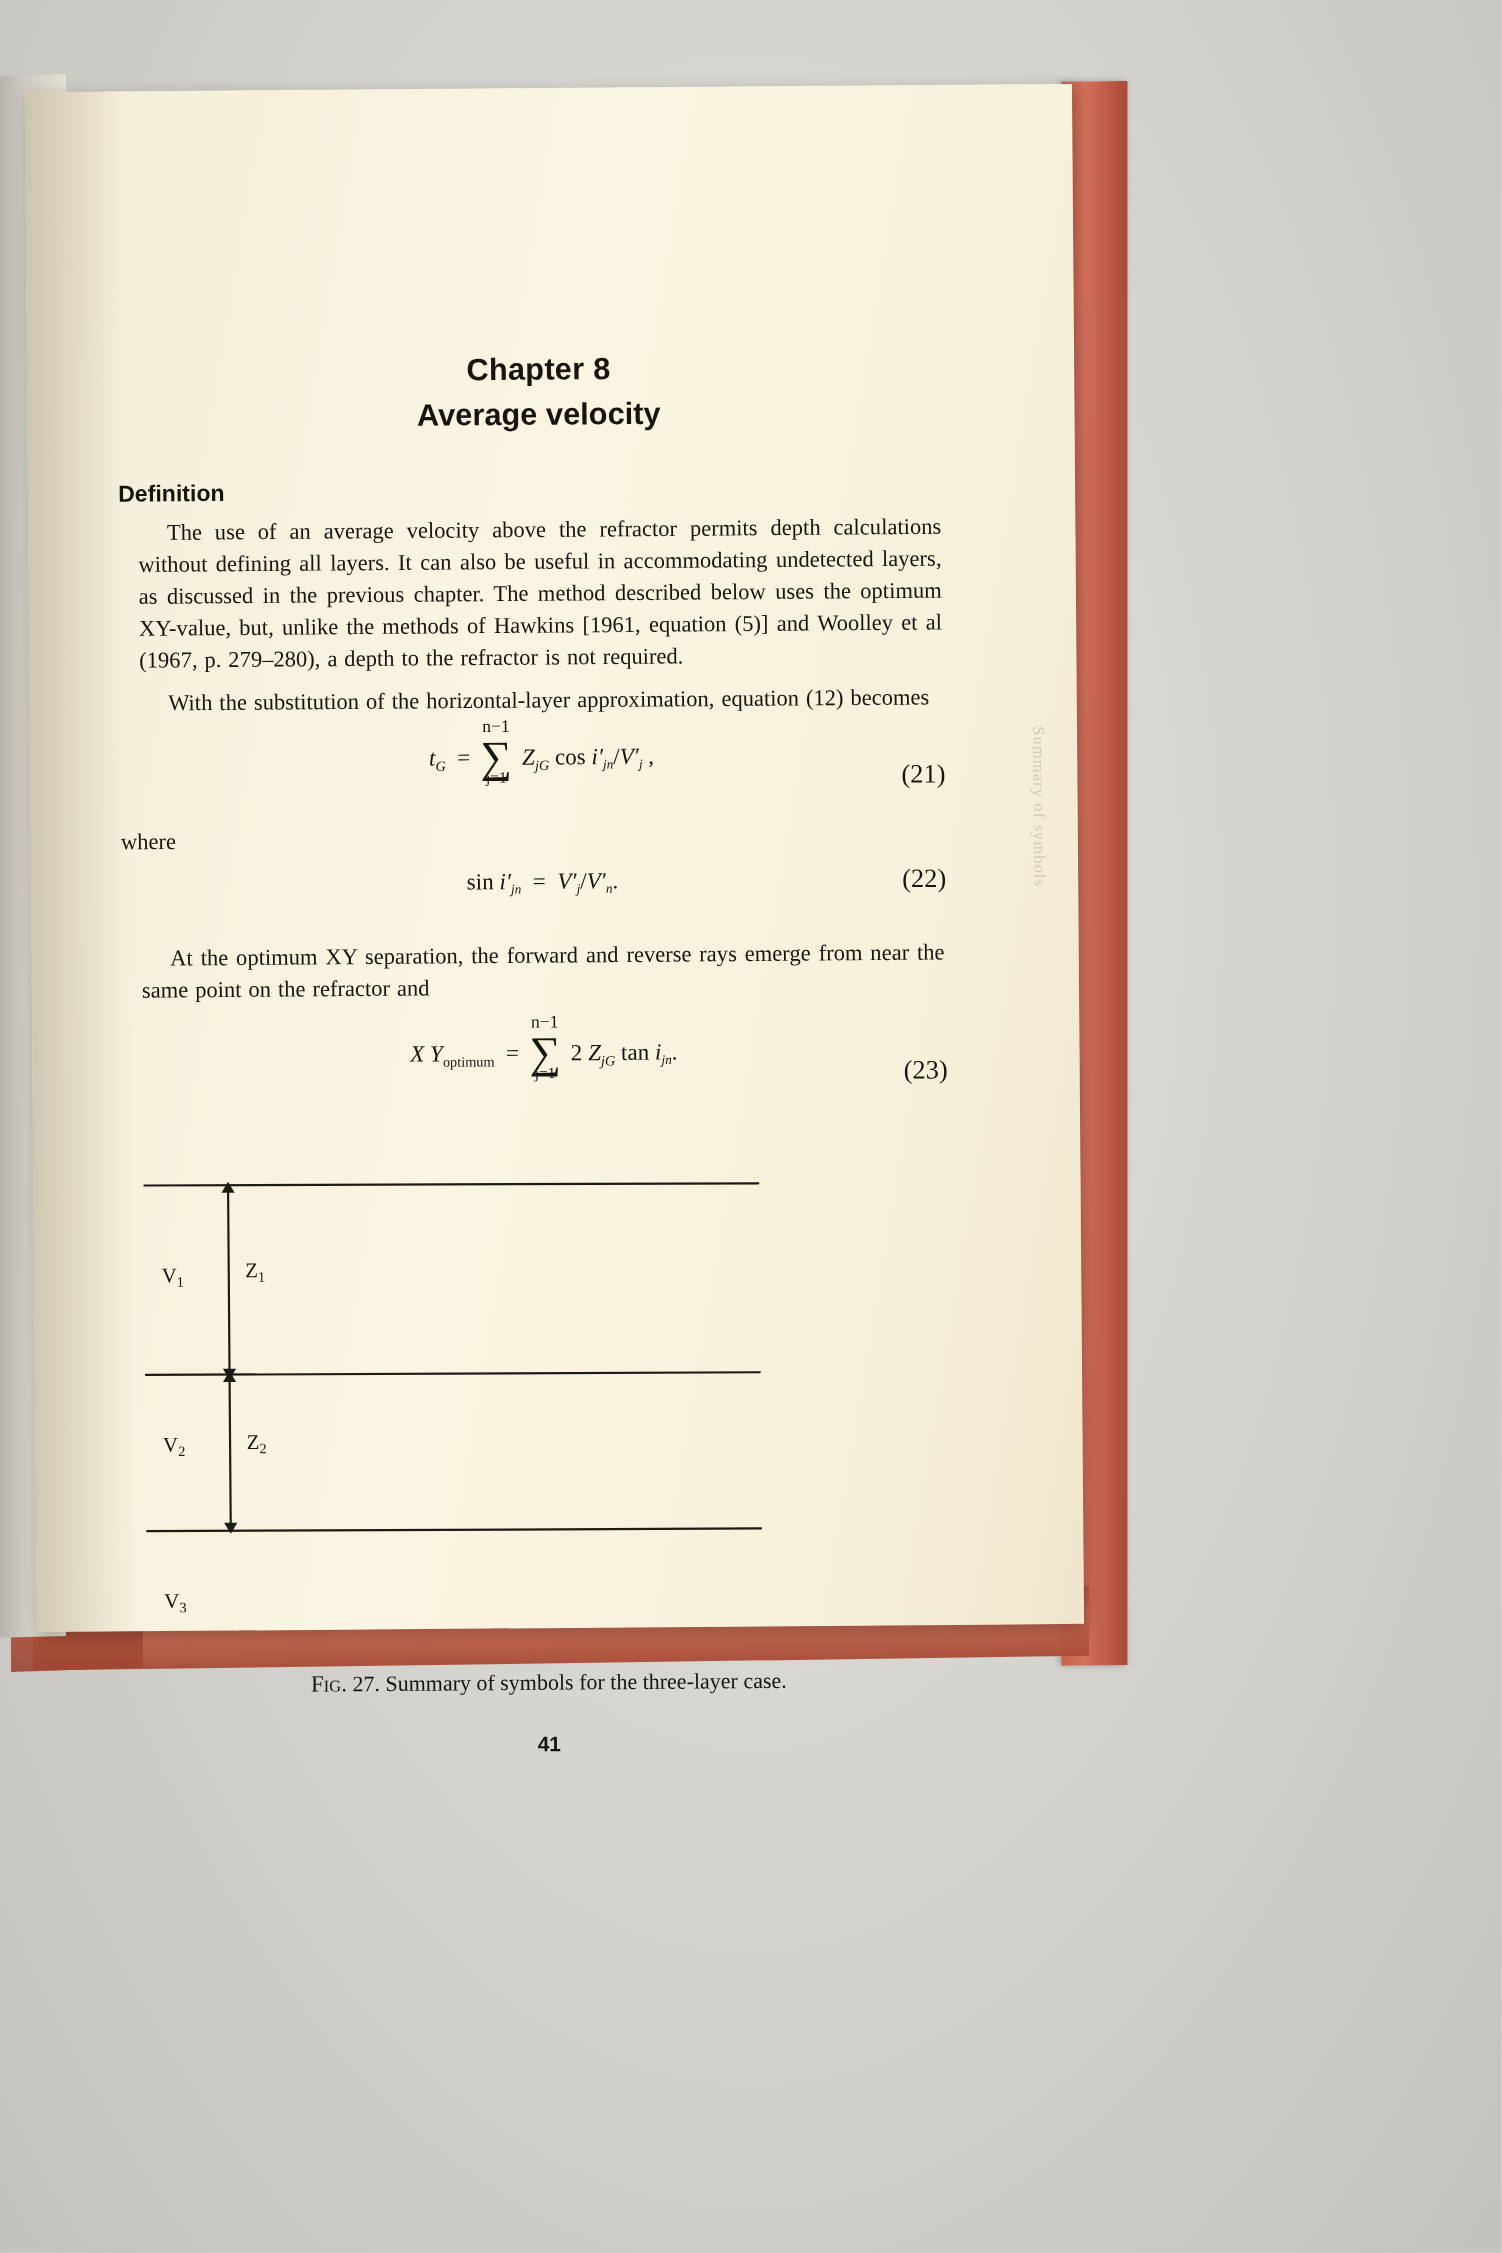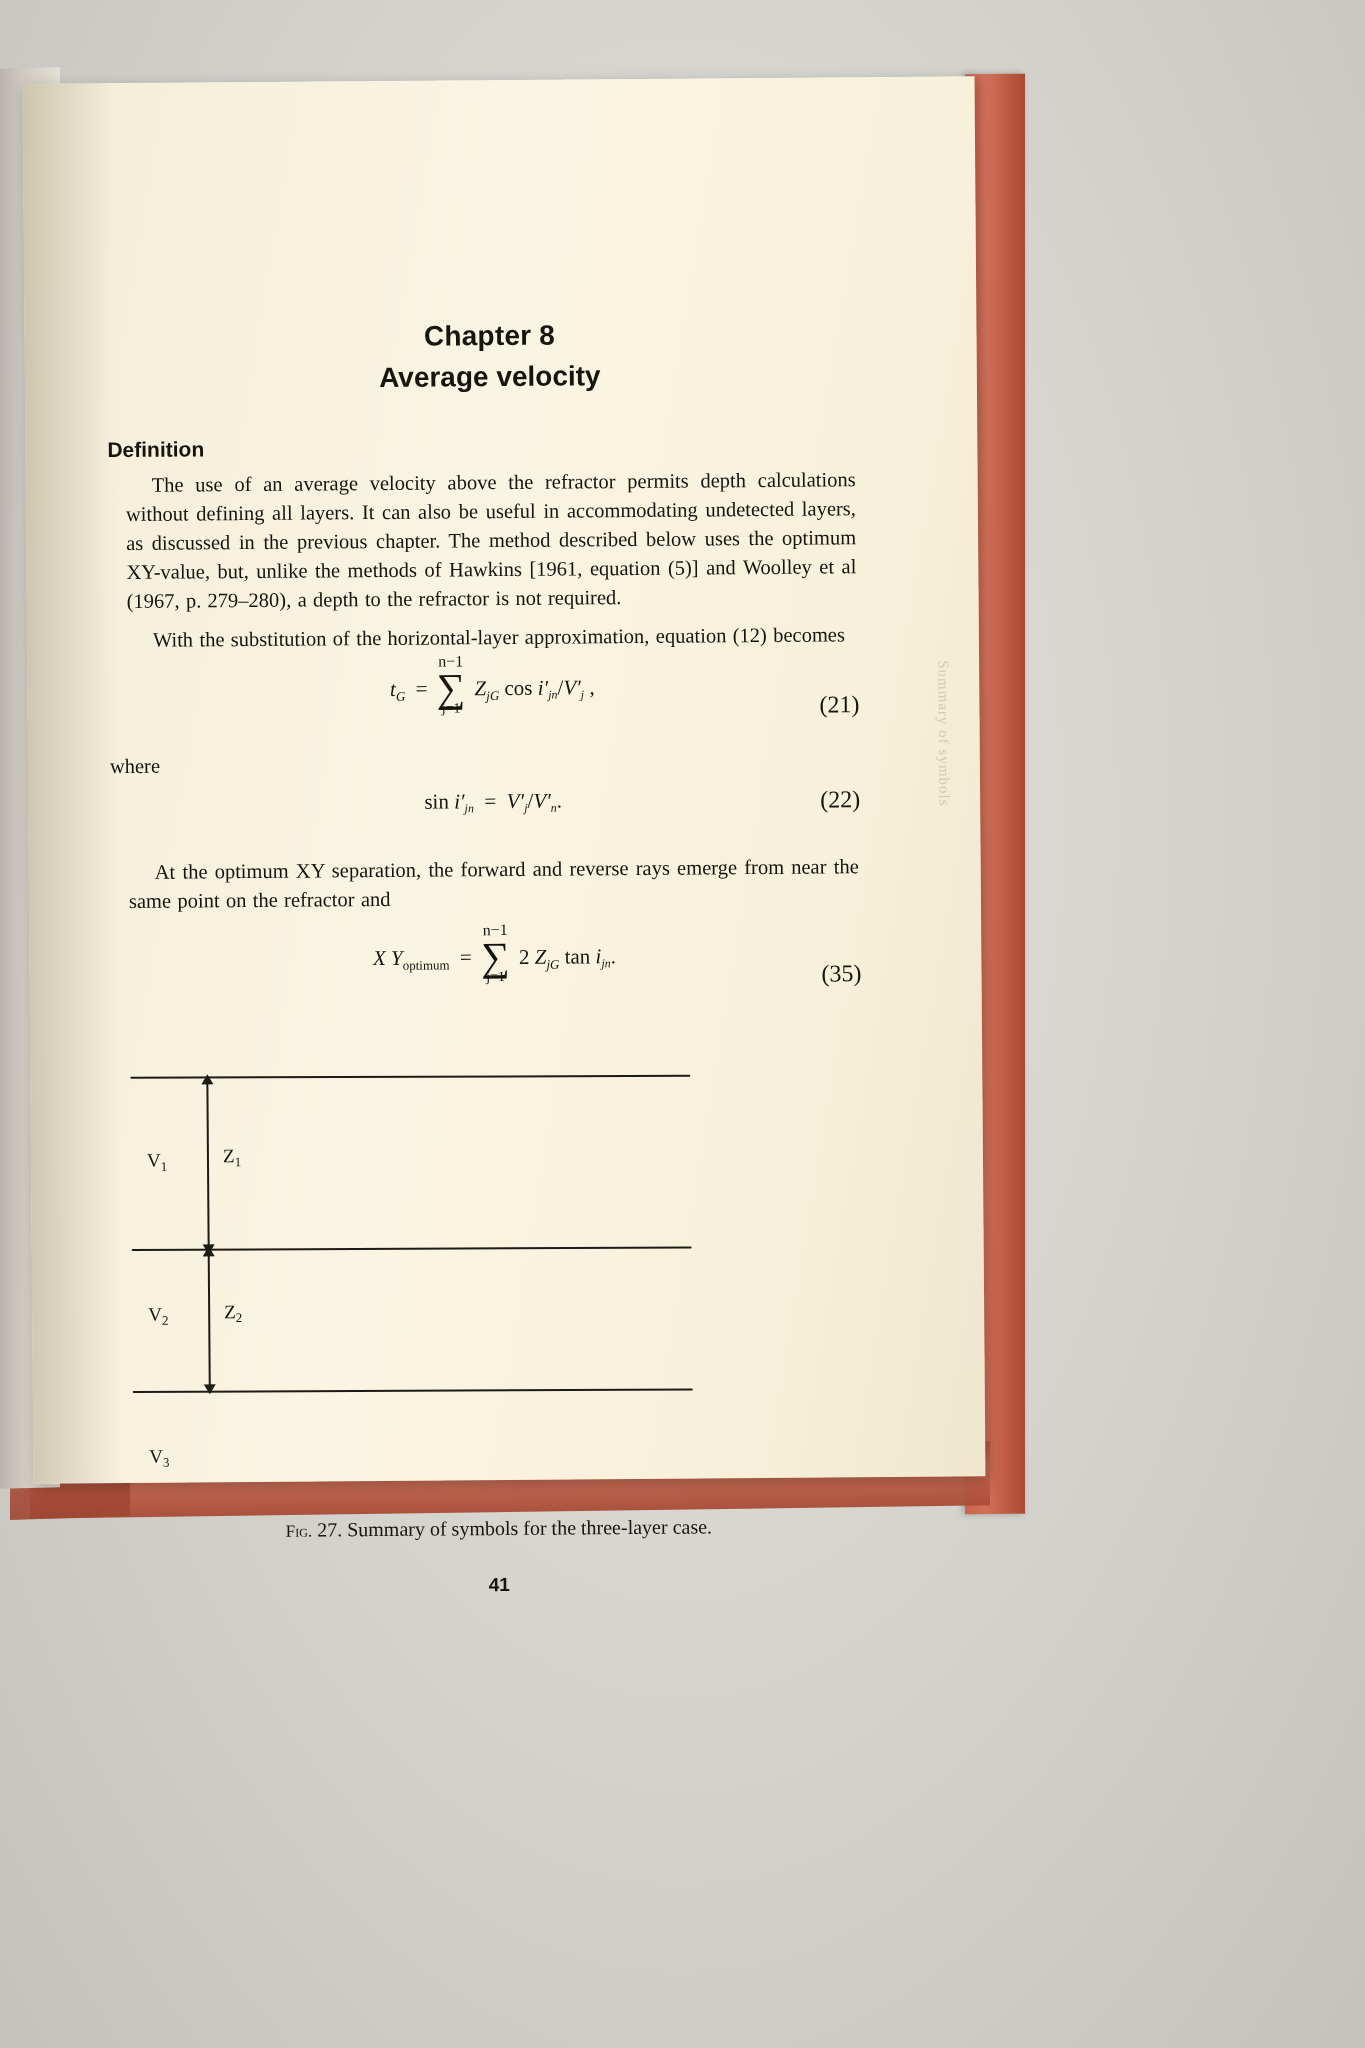"(35)" div.eq-num { text: 35 -> 23 }
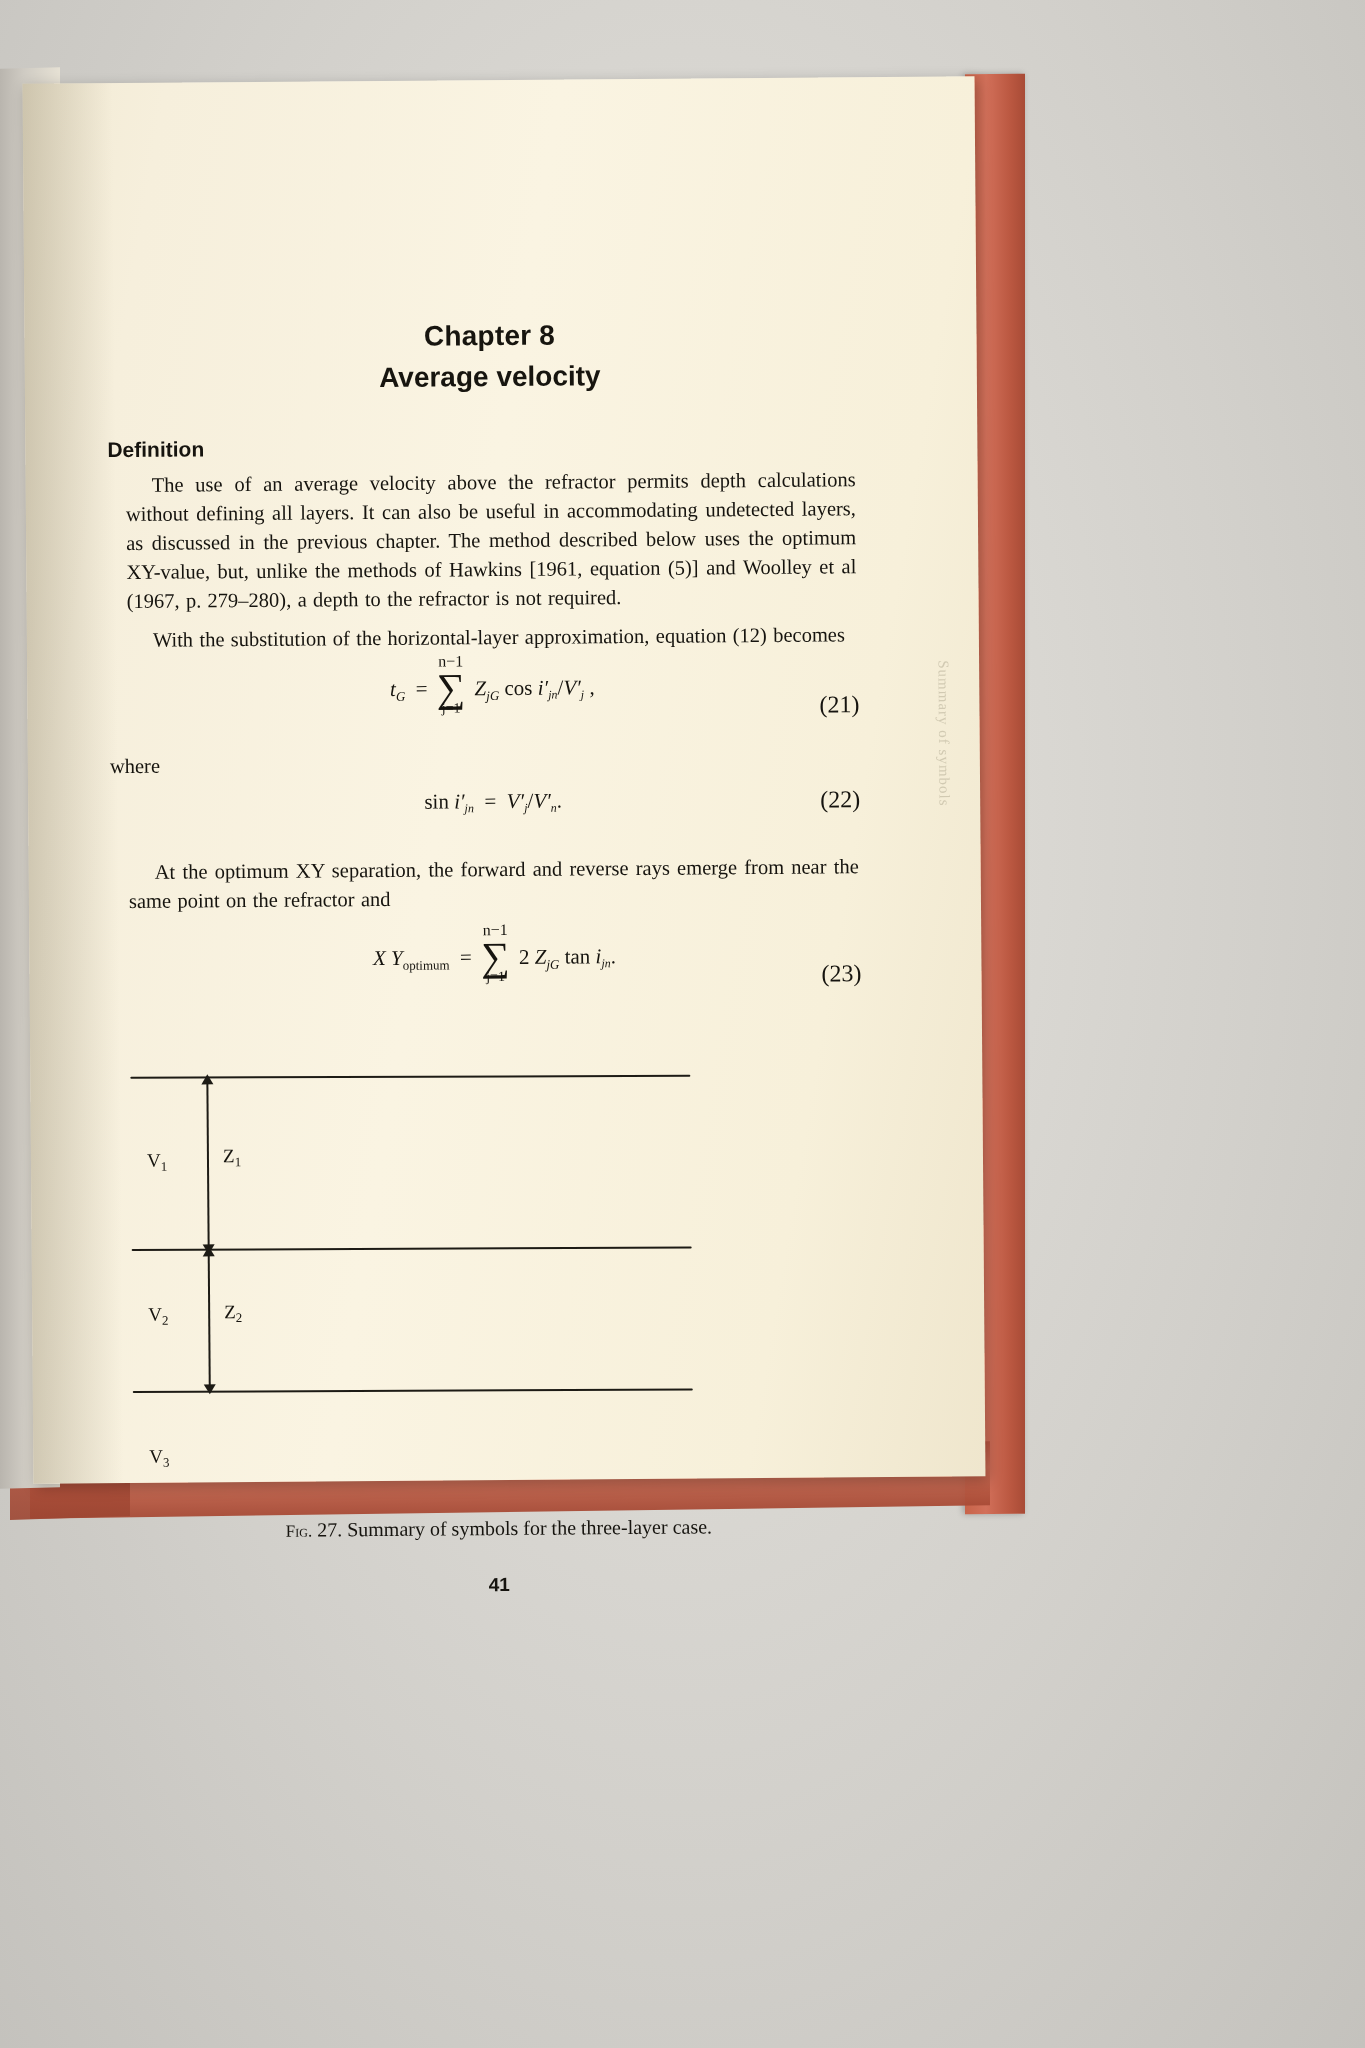"Fig." .sc { font-size: 17px -> 21px }
